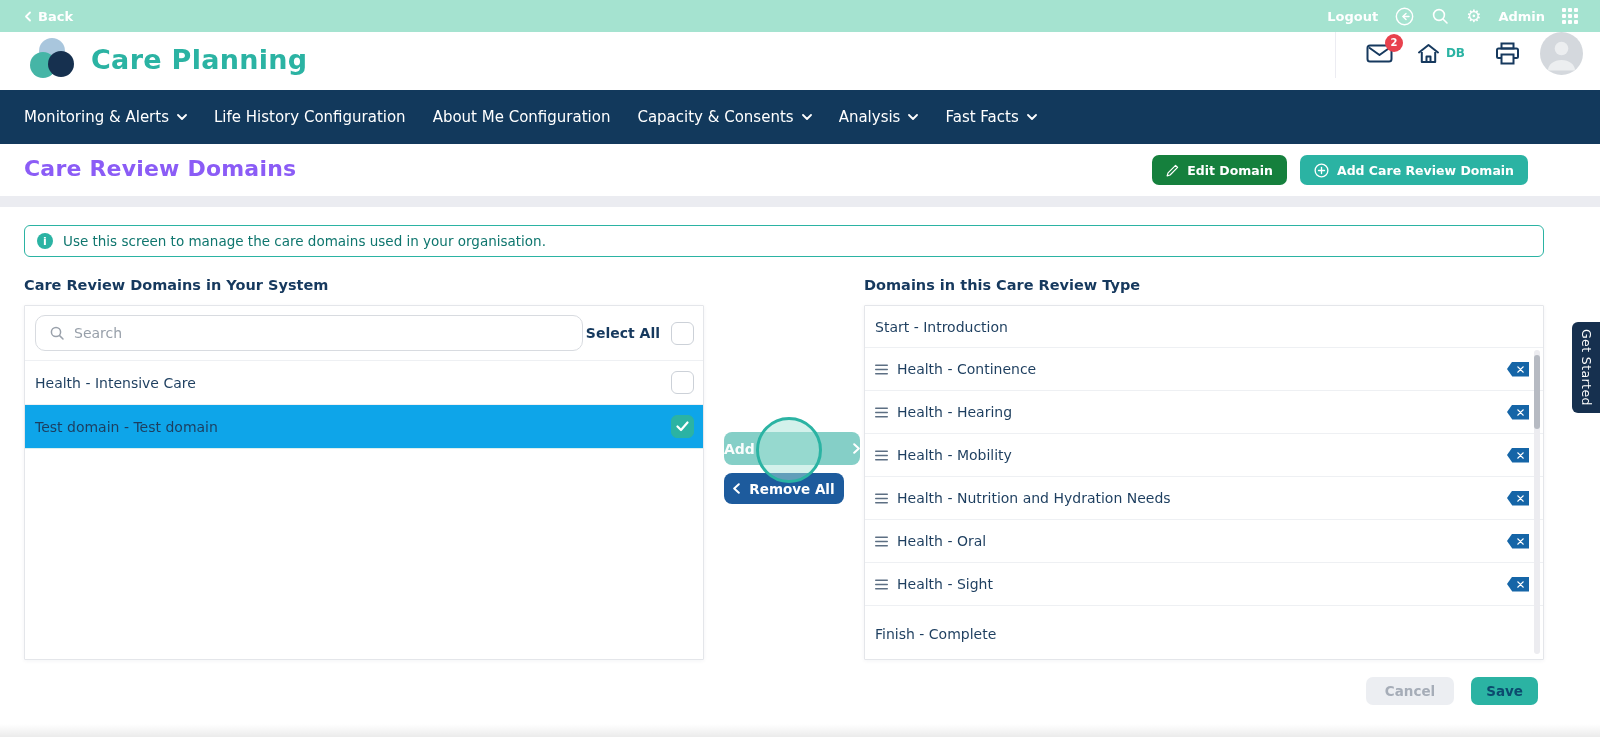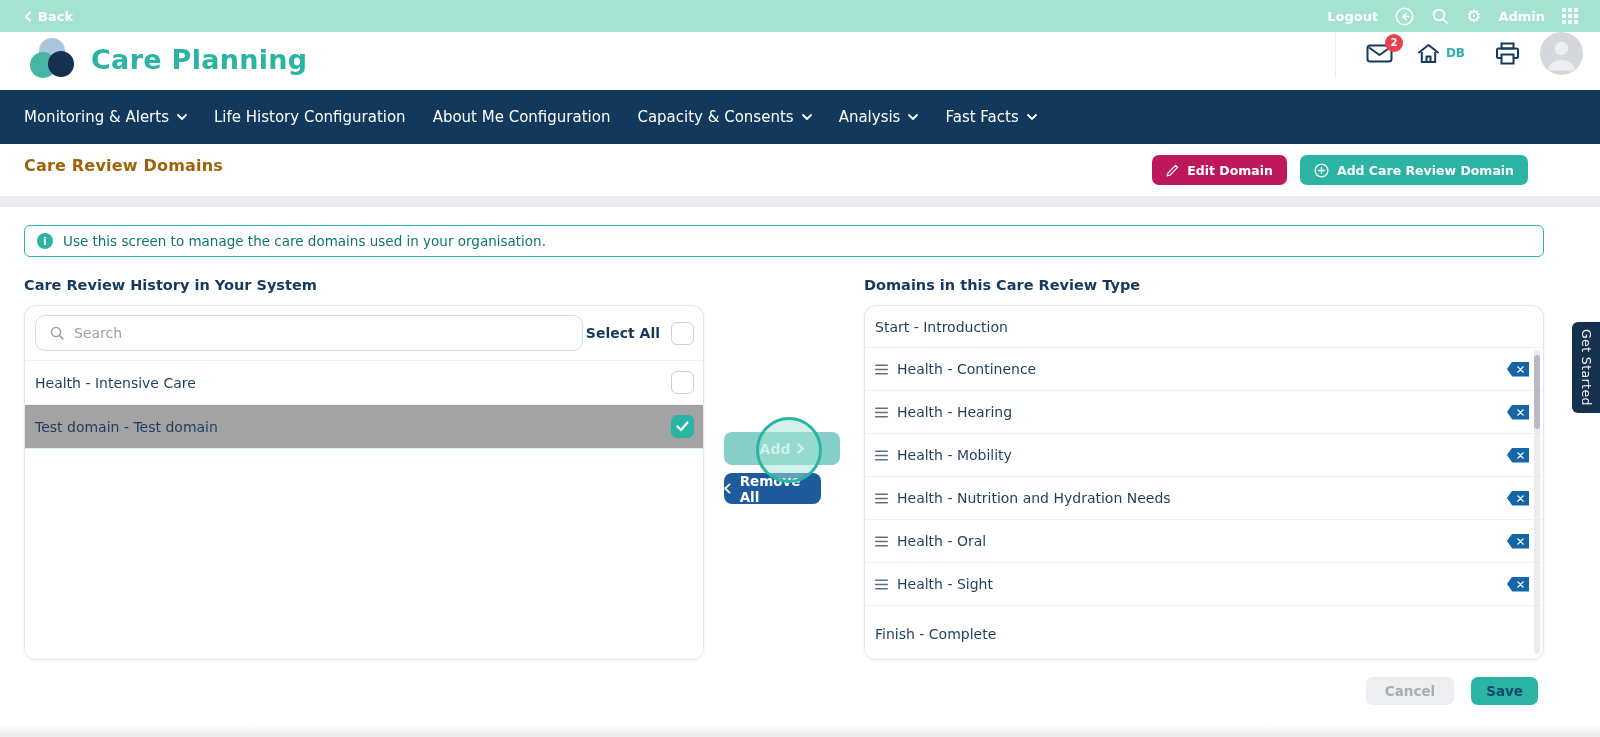"Care Review Domains" .page-title { color: #a16207 -> #8b5cf6; font-size: 16px -> 22px }
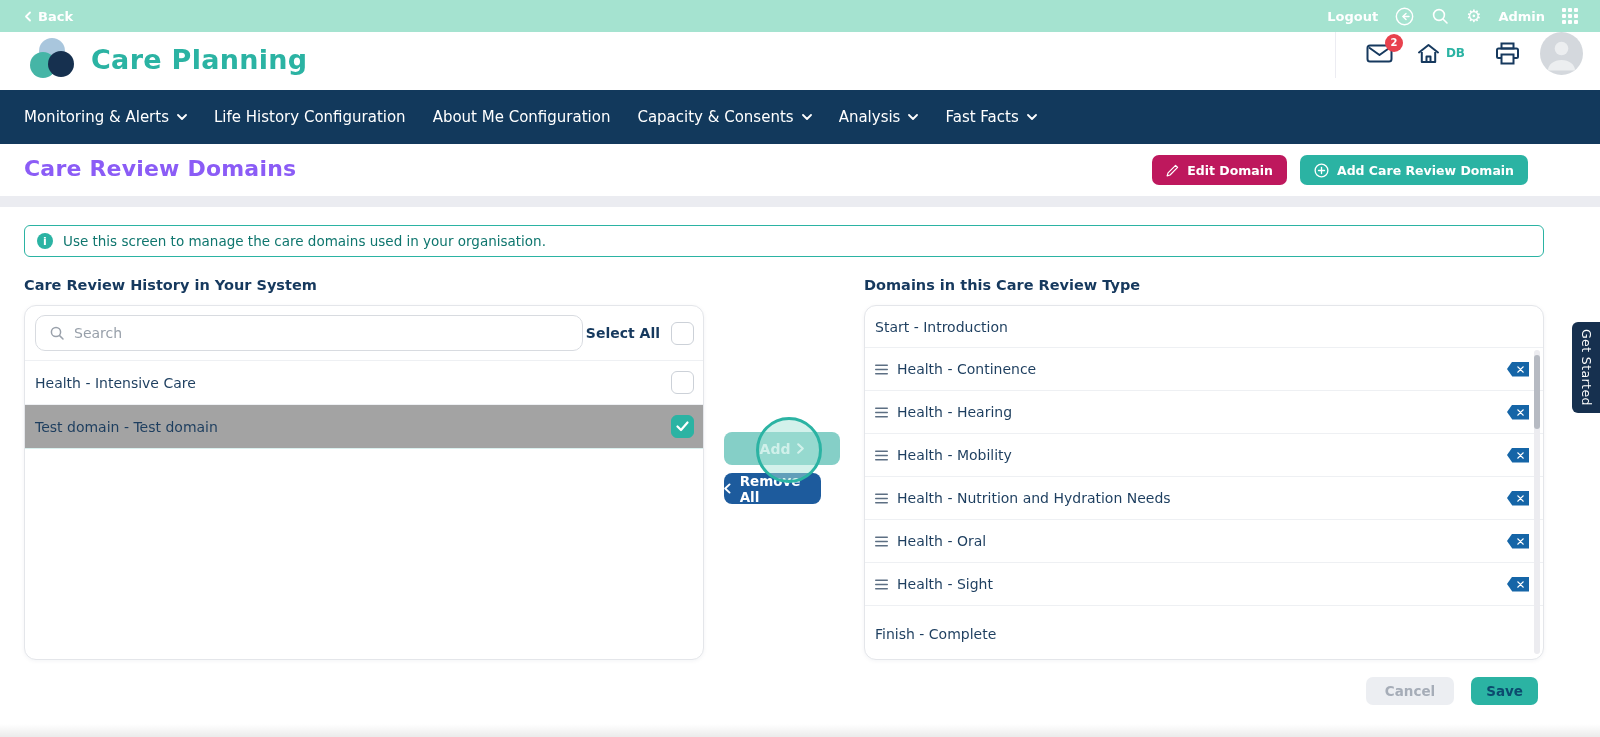"Edit Domain" .btn-dark { background: #be185d -> #15803d }
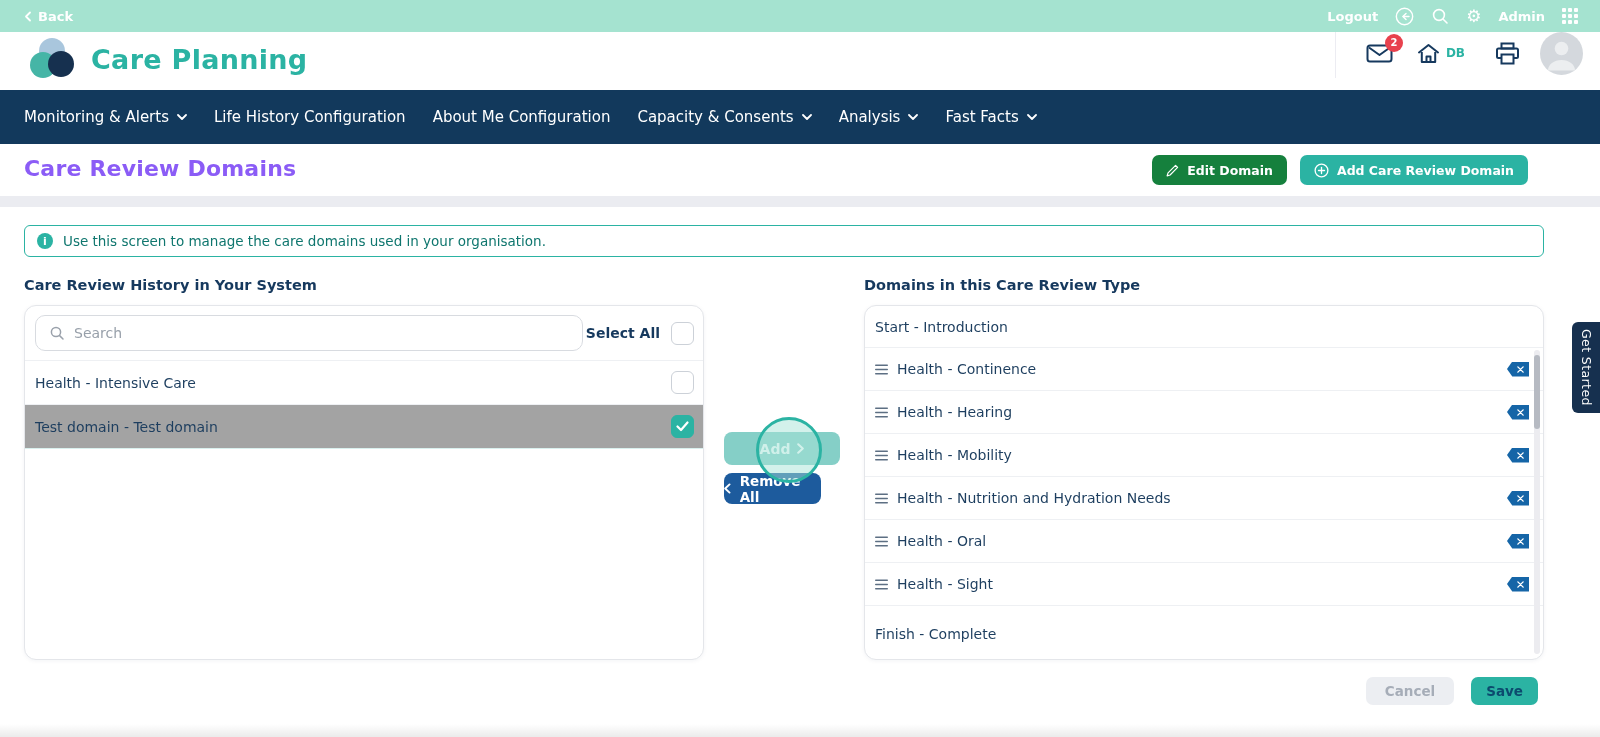"Care Review History in Your" div.section-heading { text: History -> Domains }
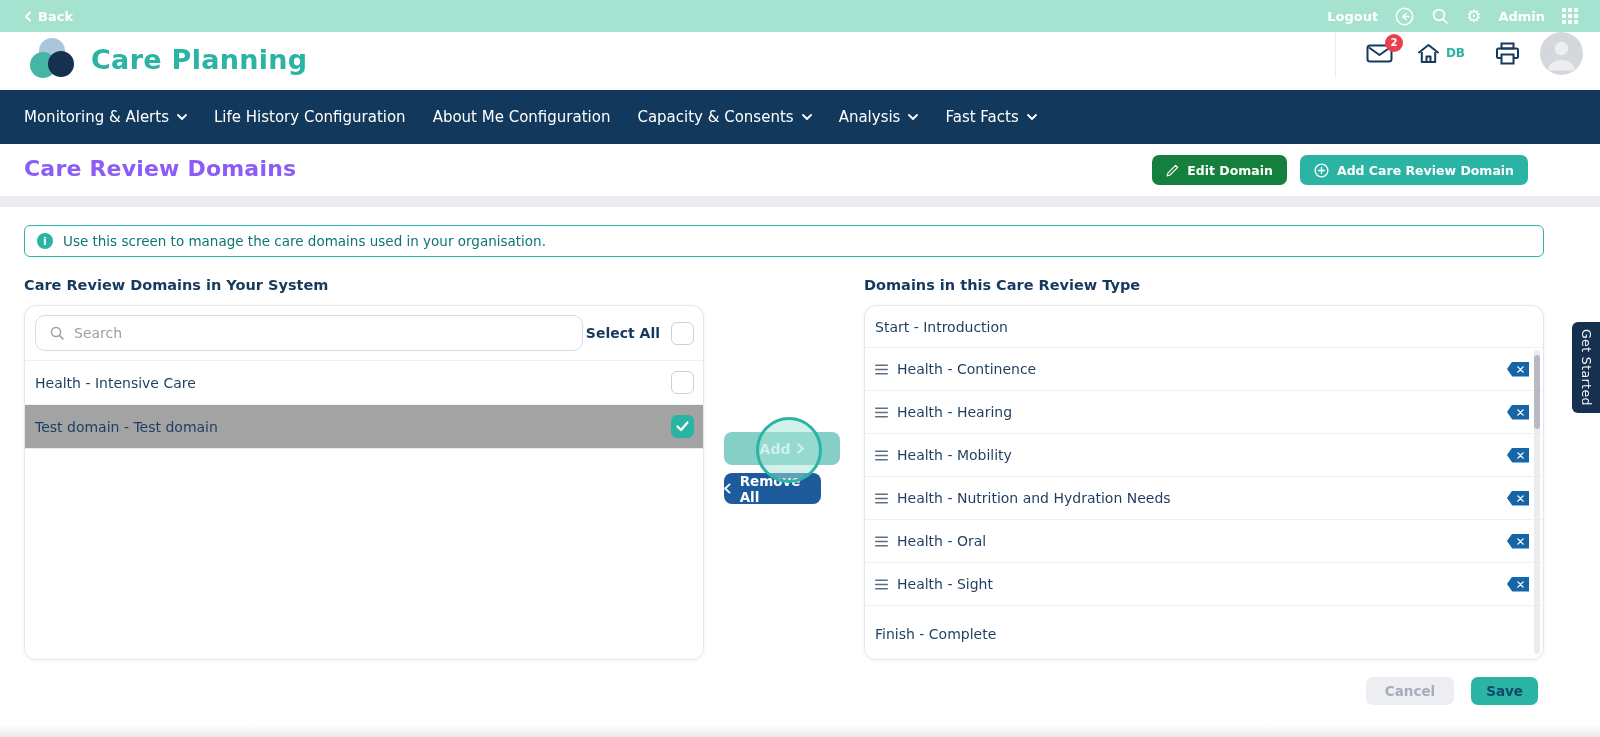"Search" .card { border-radius: 12px -> 1px }
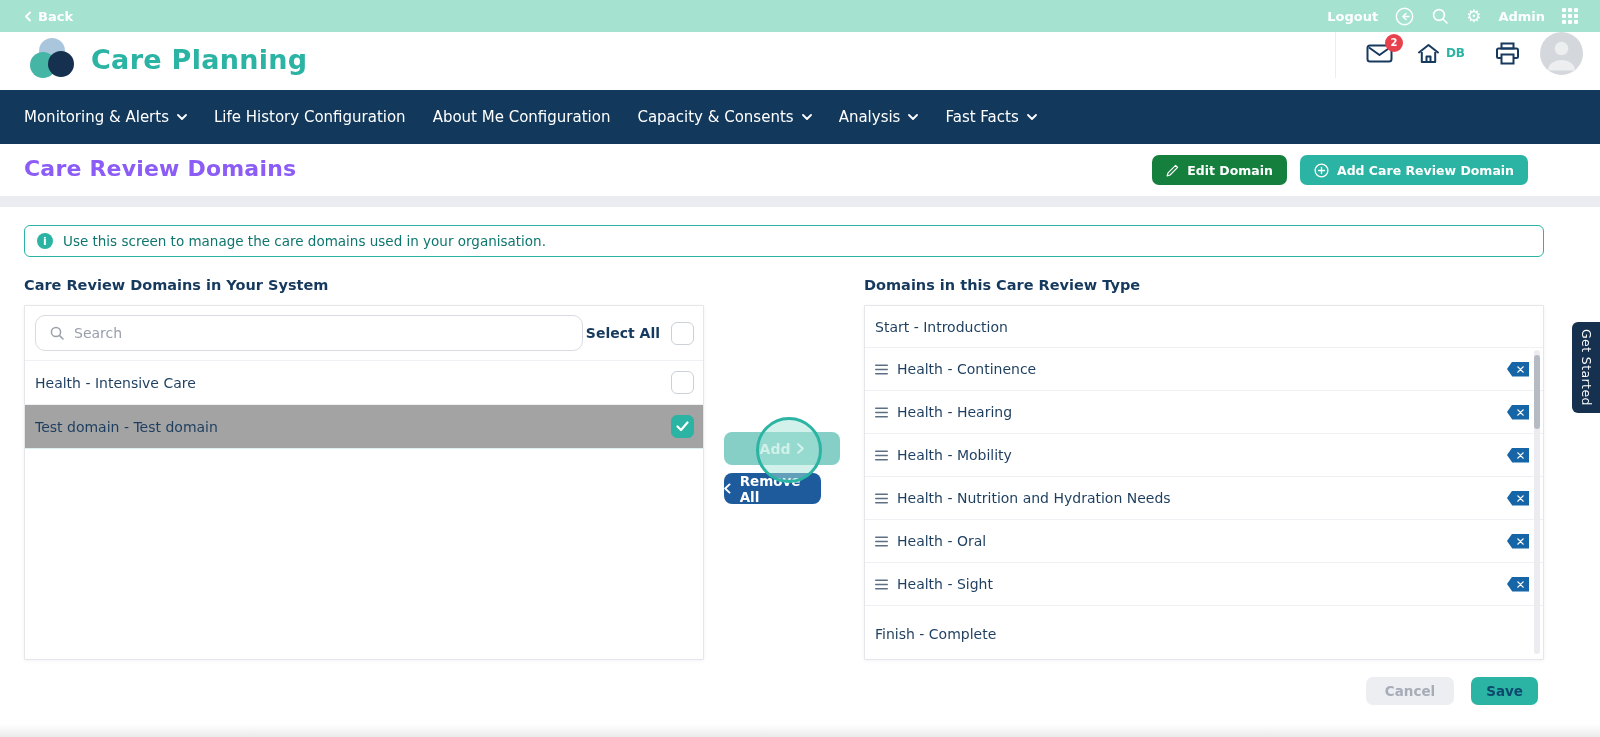"Test domain - Test domain" .list-row.selected { background: #a3a3a3 -> #0ea5e9 }
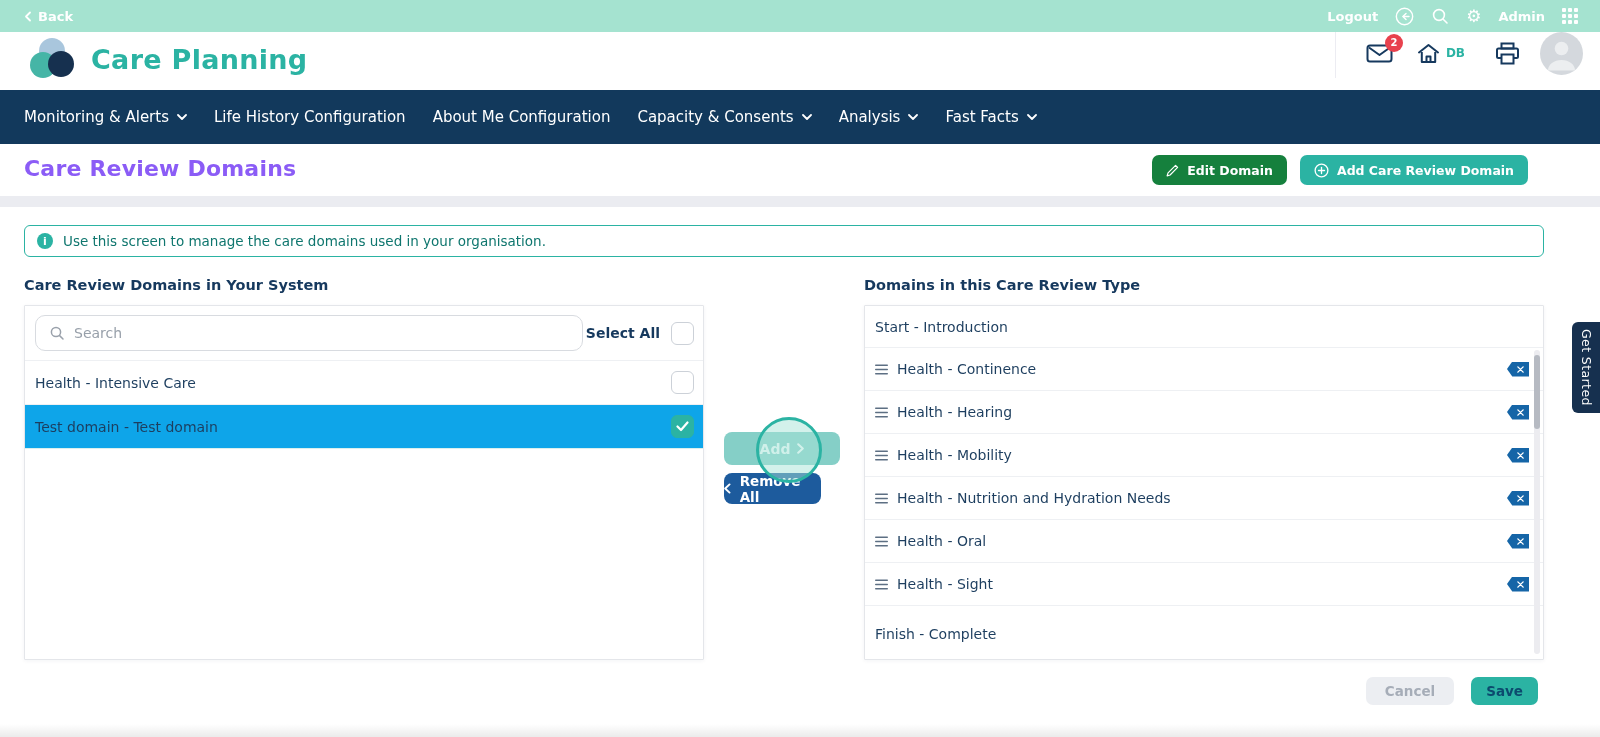"Add" .btn-add { justify-content: center -> space-between; width: 116px -> 136px }
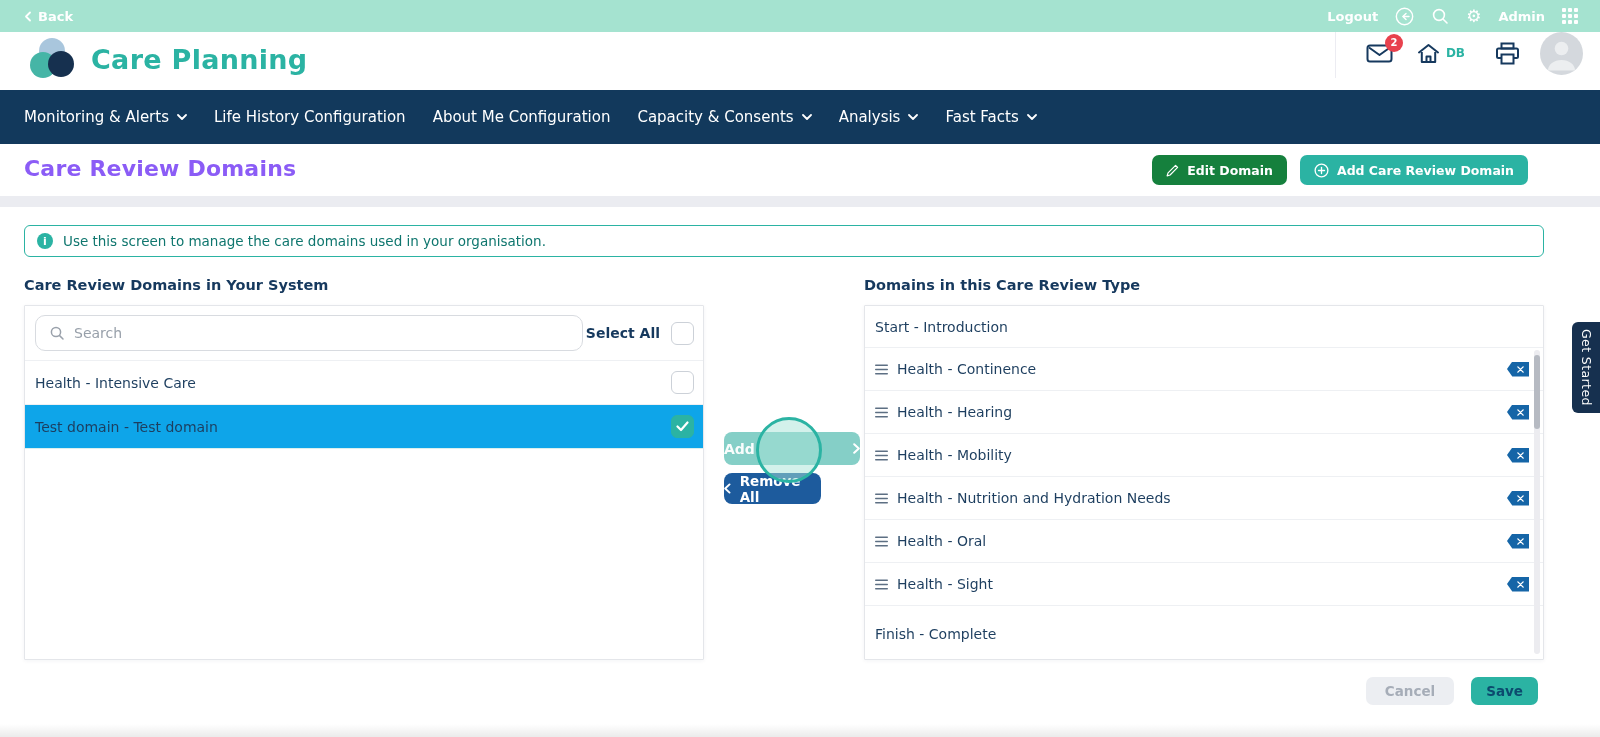"Remove All" .btn-remove { width: 97px -> 120px }
